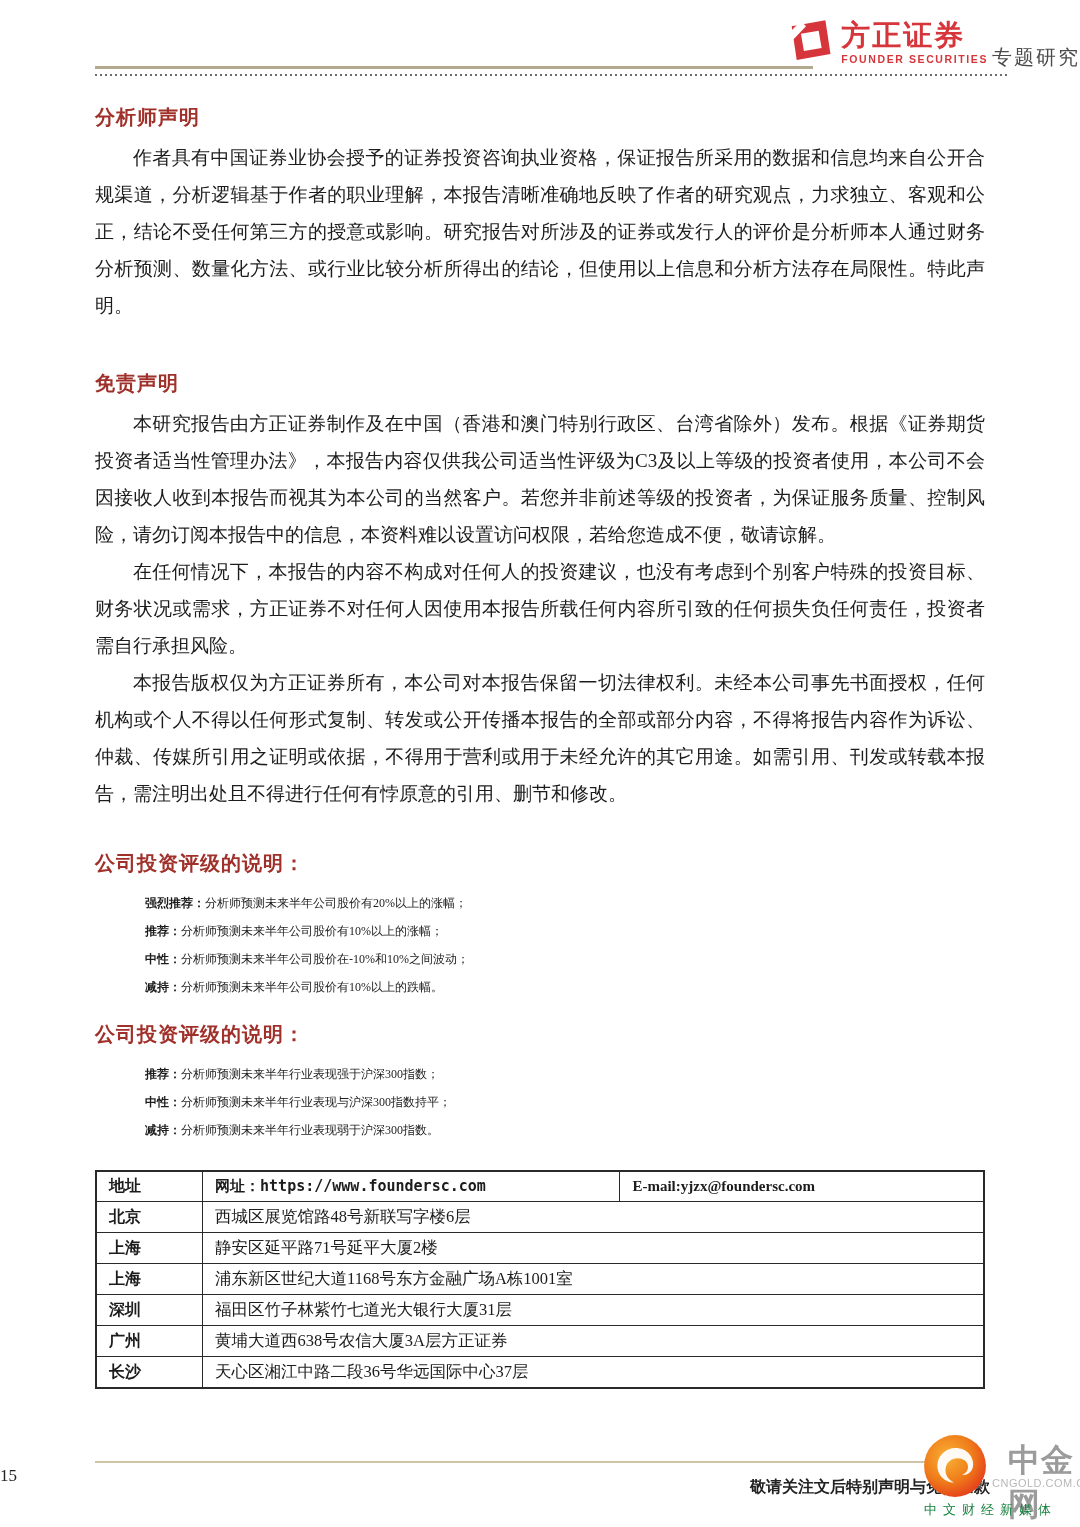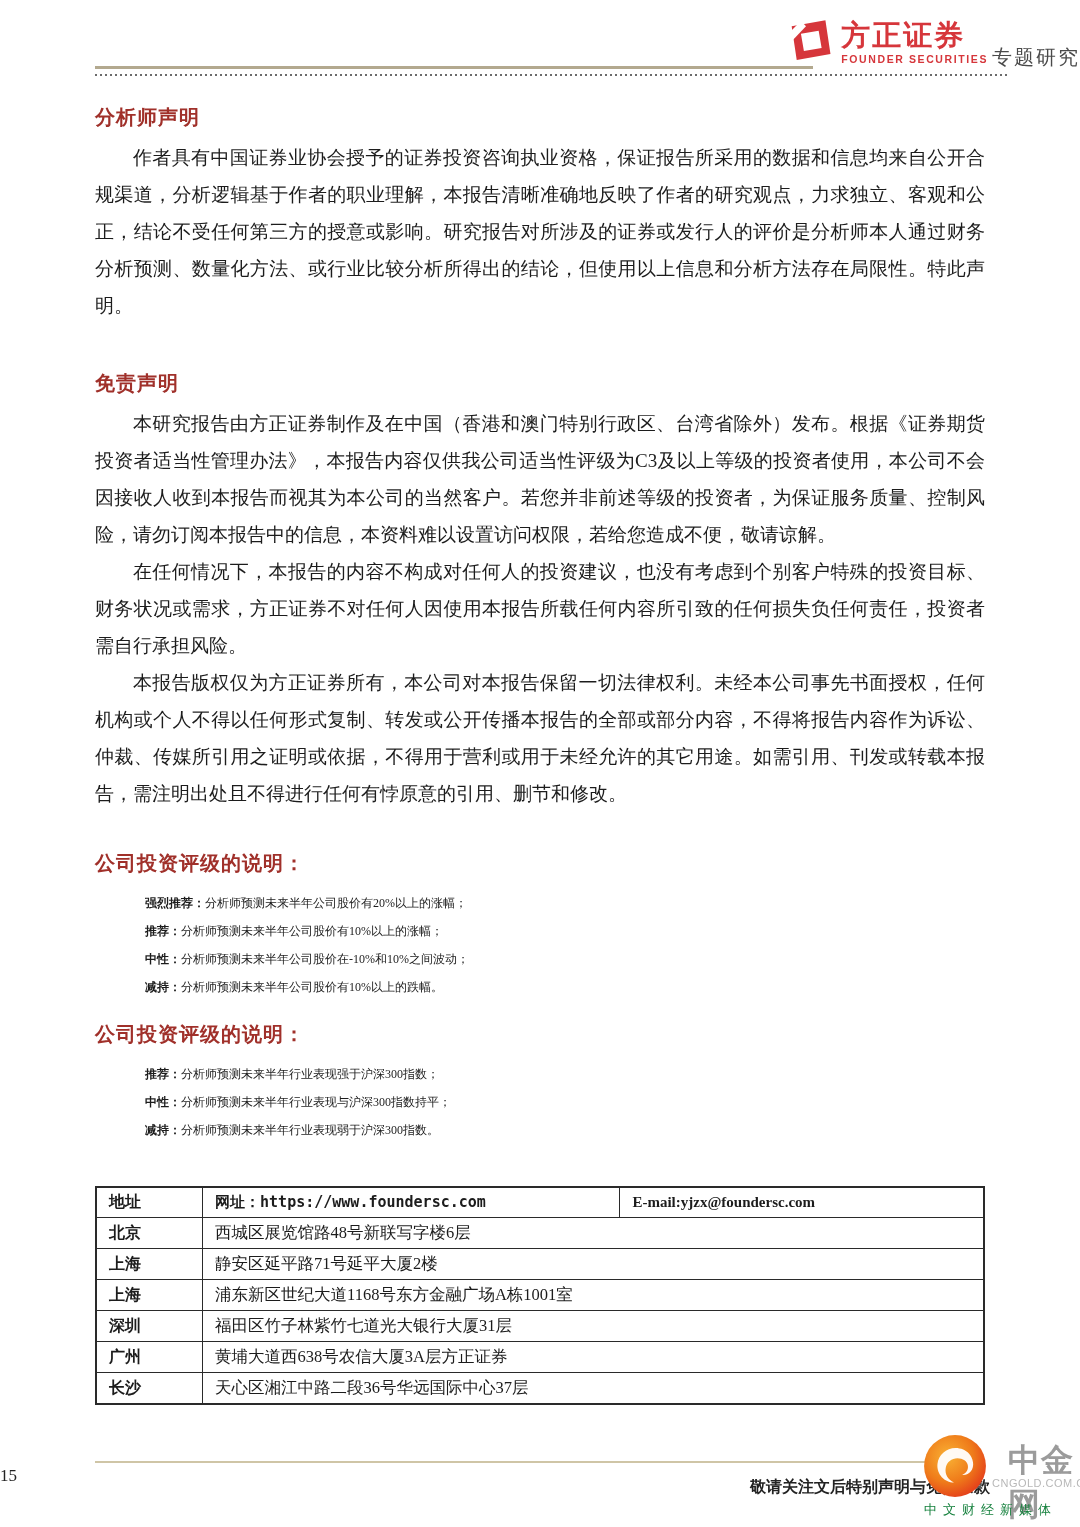"地址" table.contact { margin-top: 42px -> 26px }
